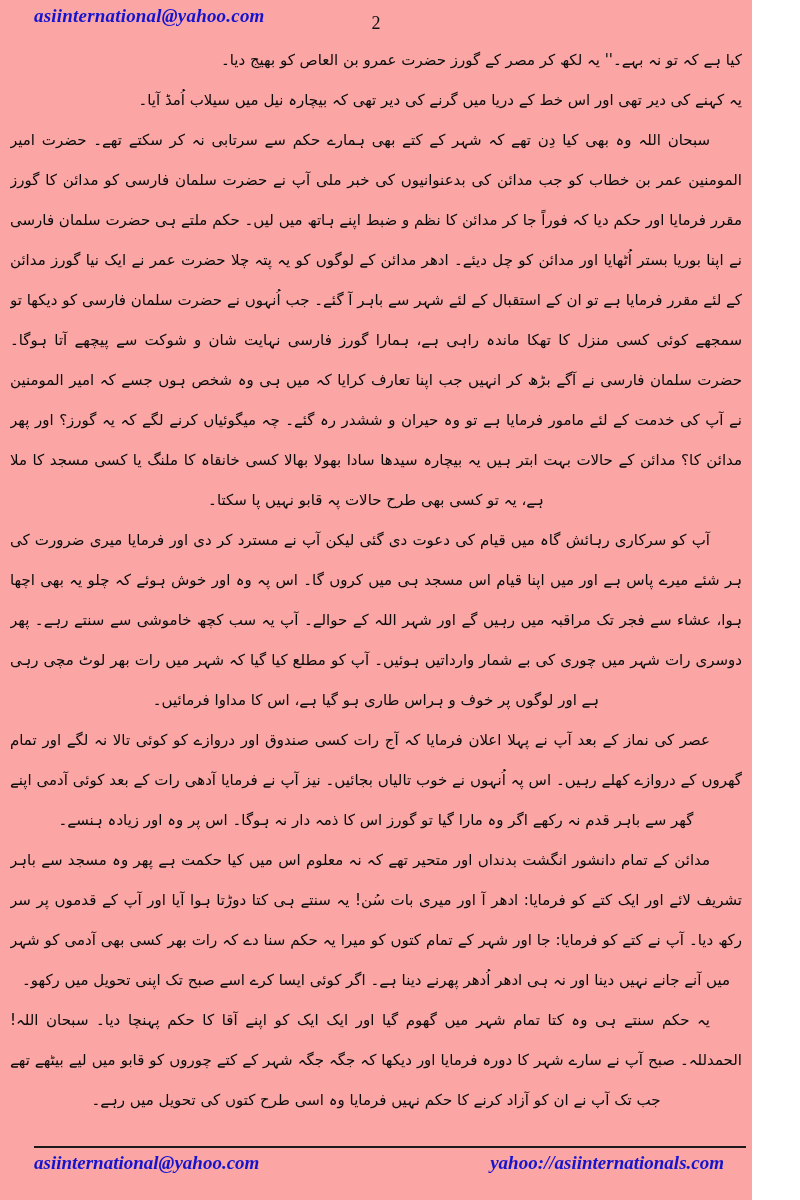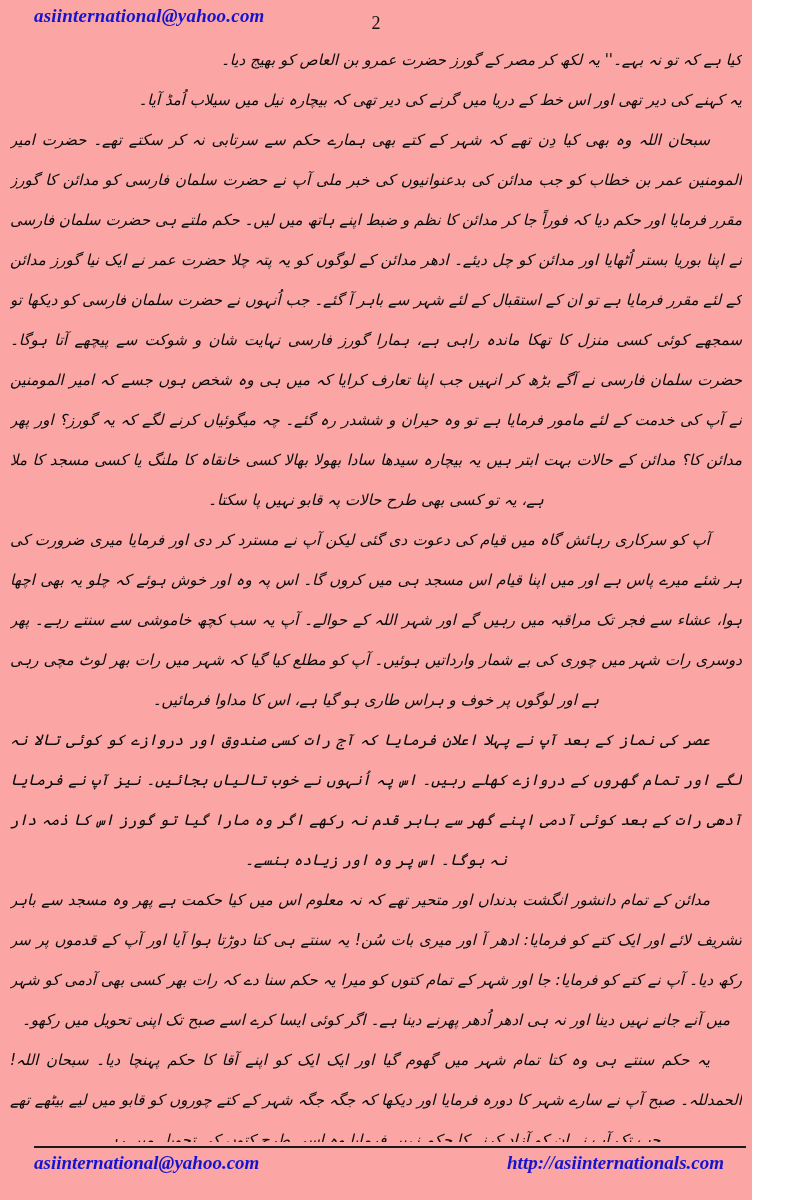"کیا ہے کہ تو نہ" .body-text p { font-style: italic -> none }
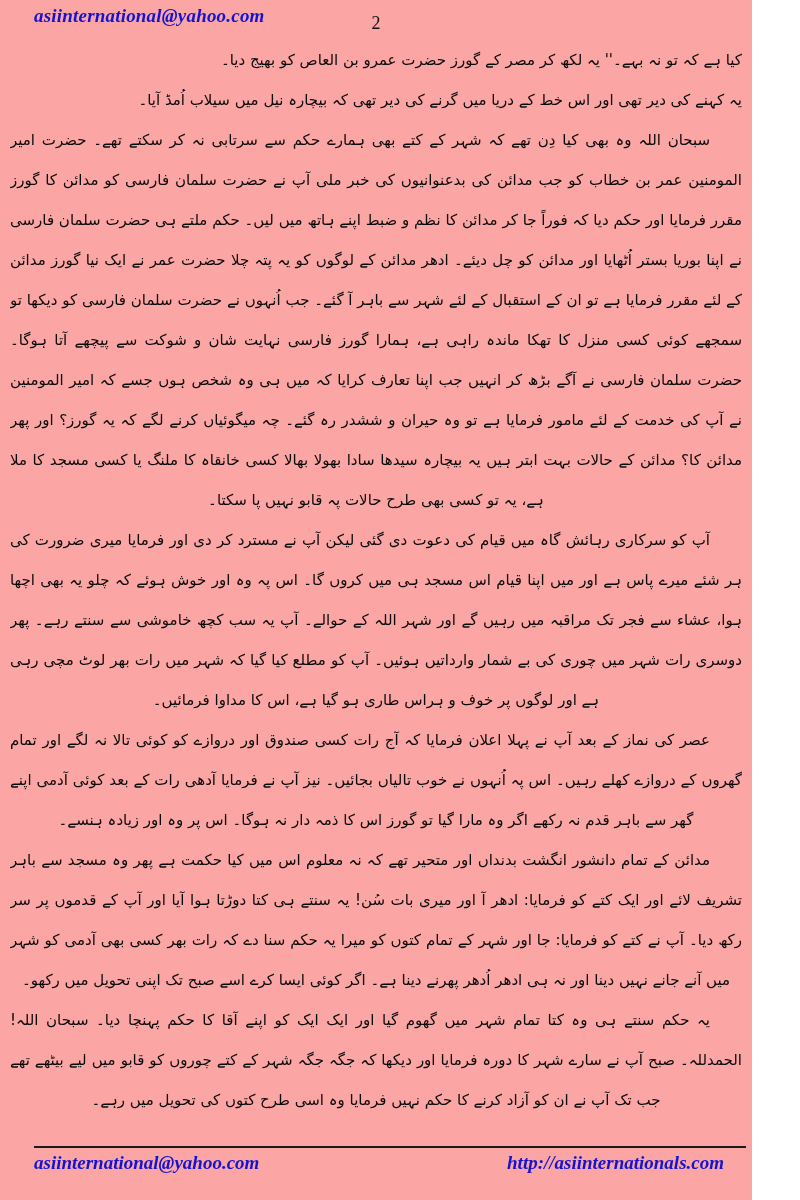"http://asiinternationals.com" span.footer-url { text: http://asiinternationals.com -> yahoo://asiinternationals.com }
